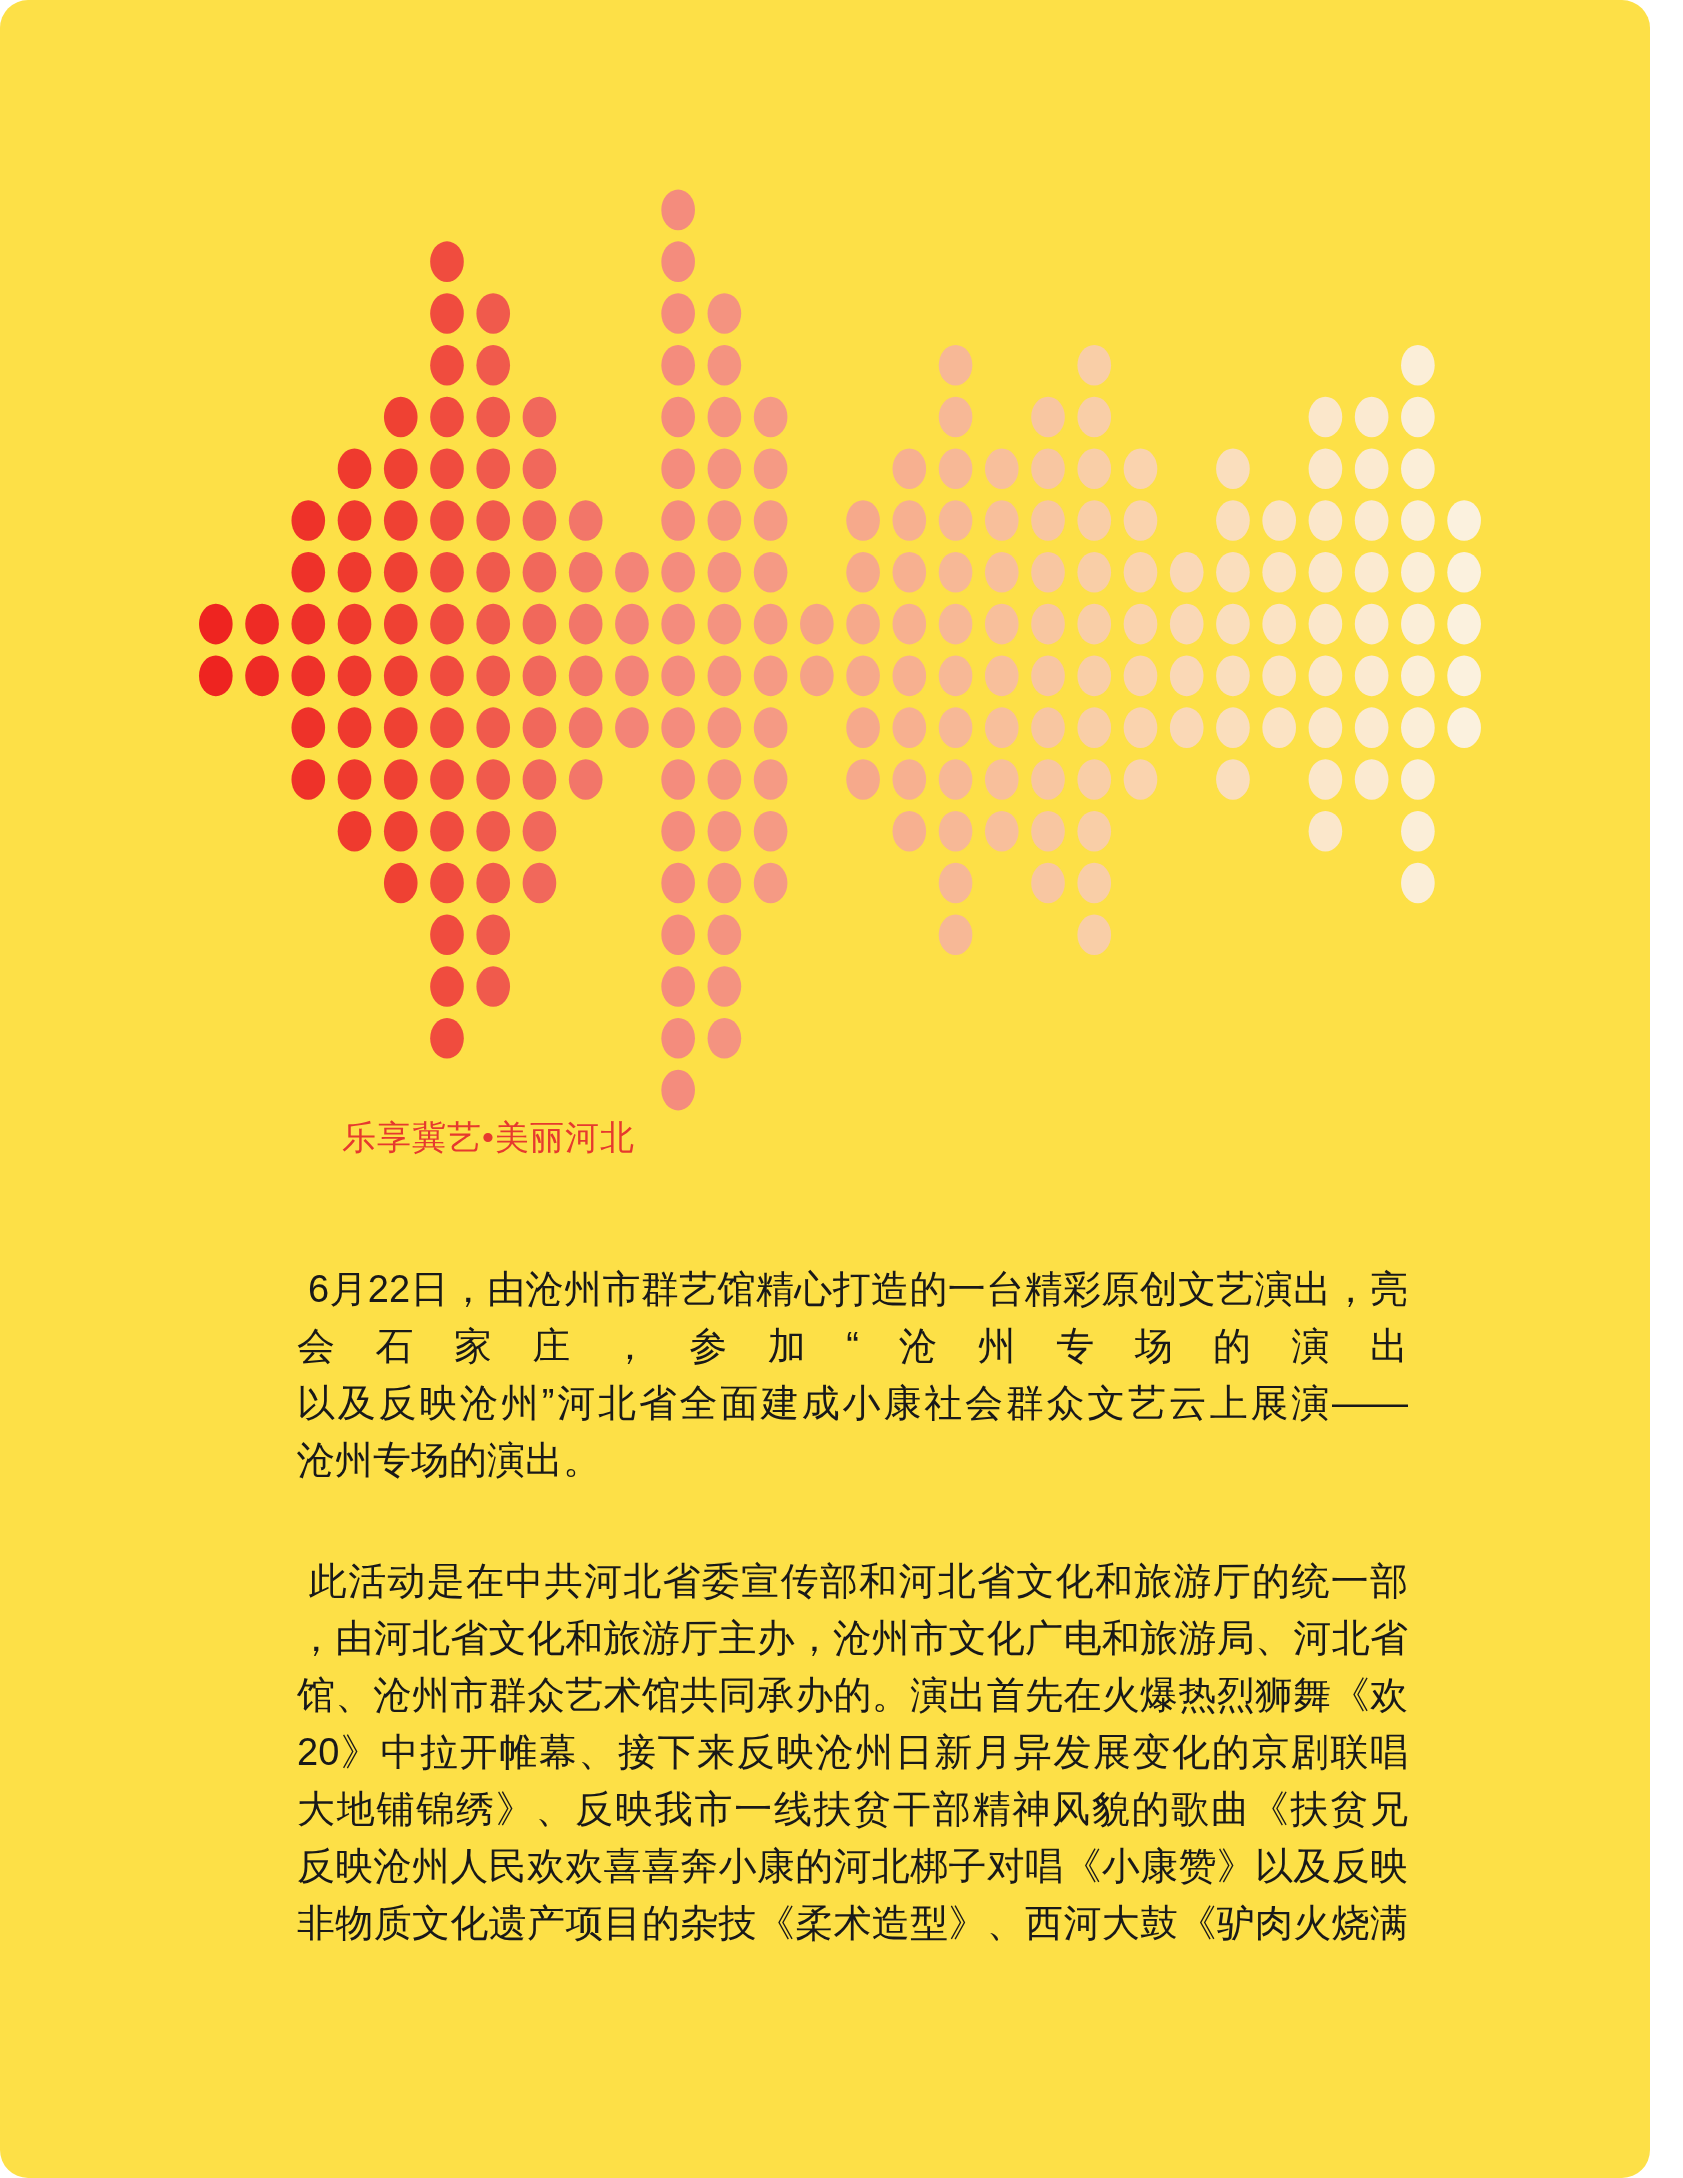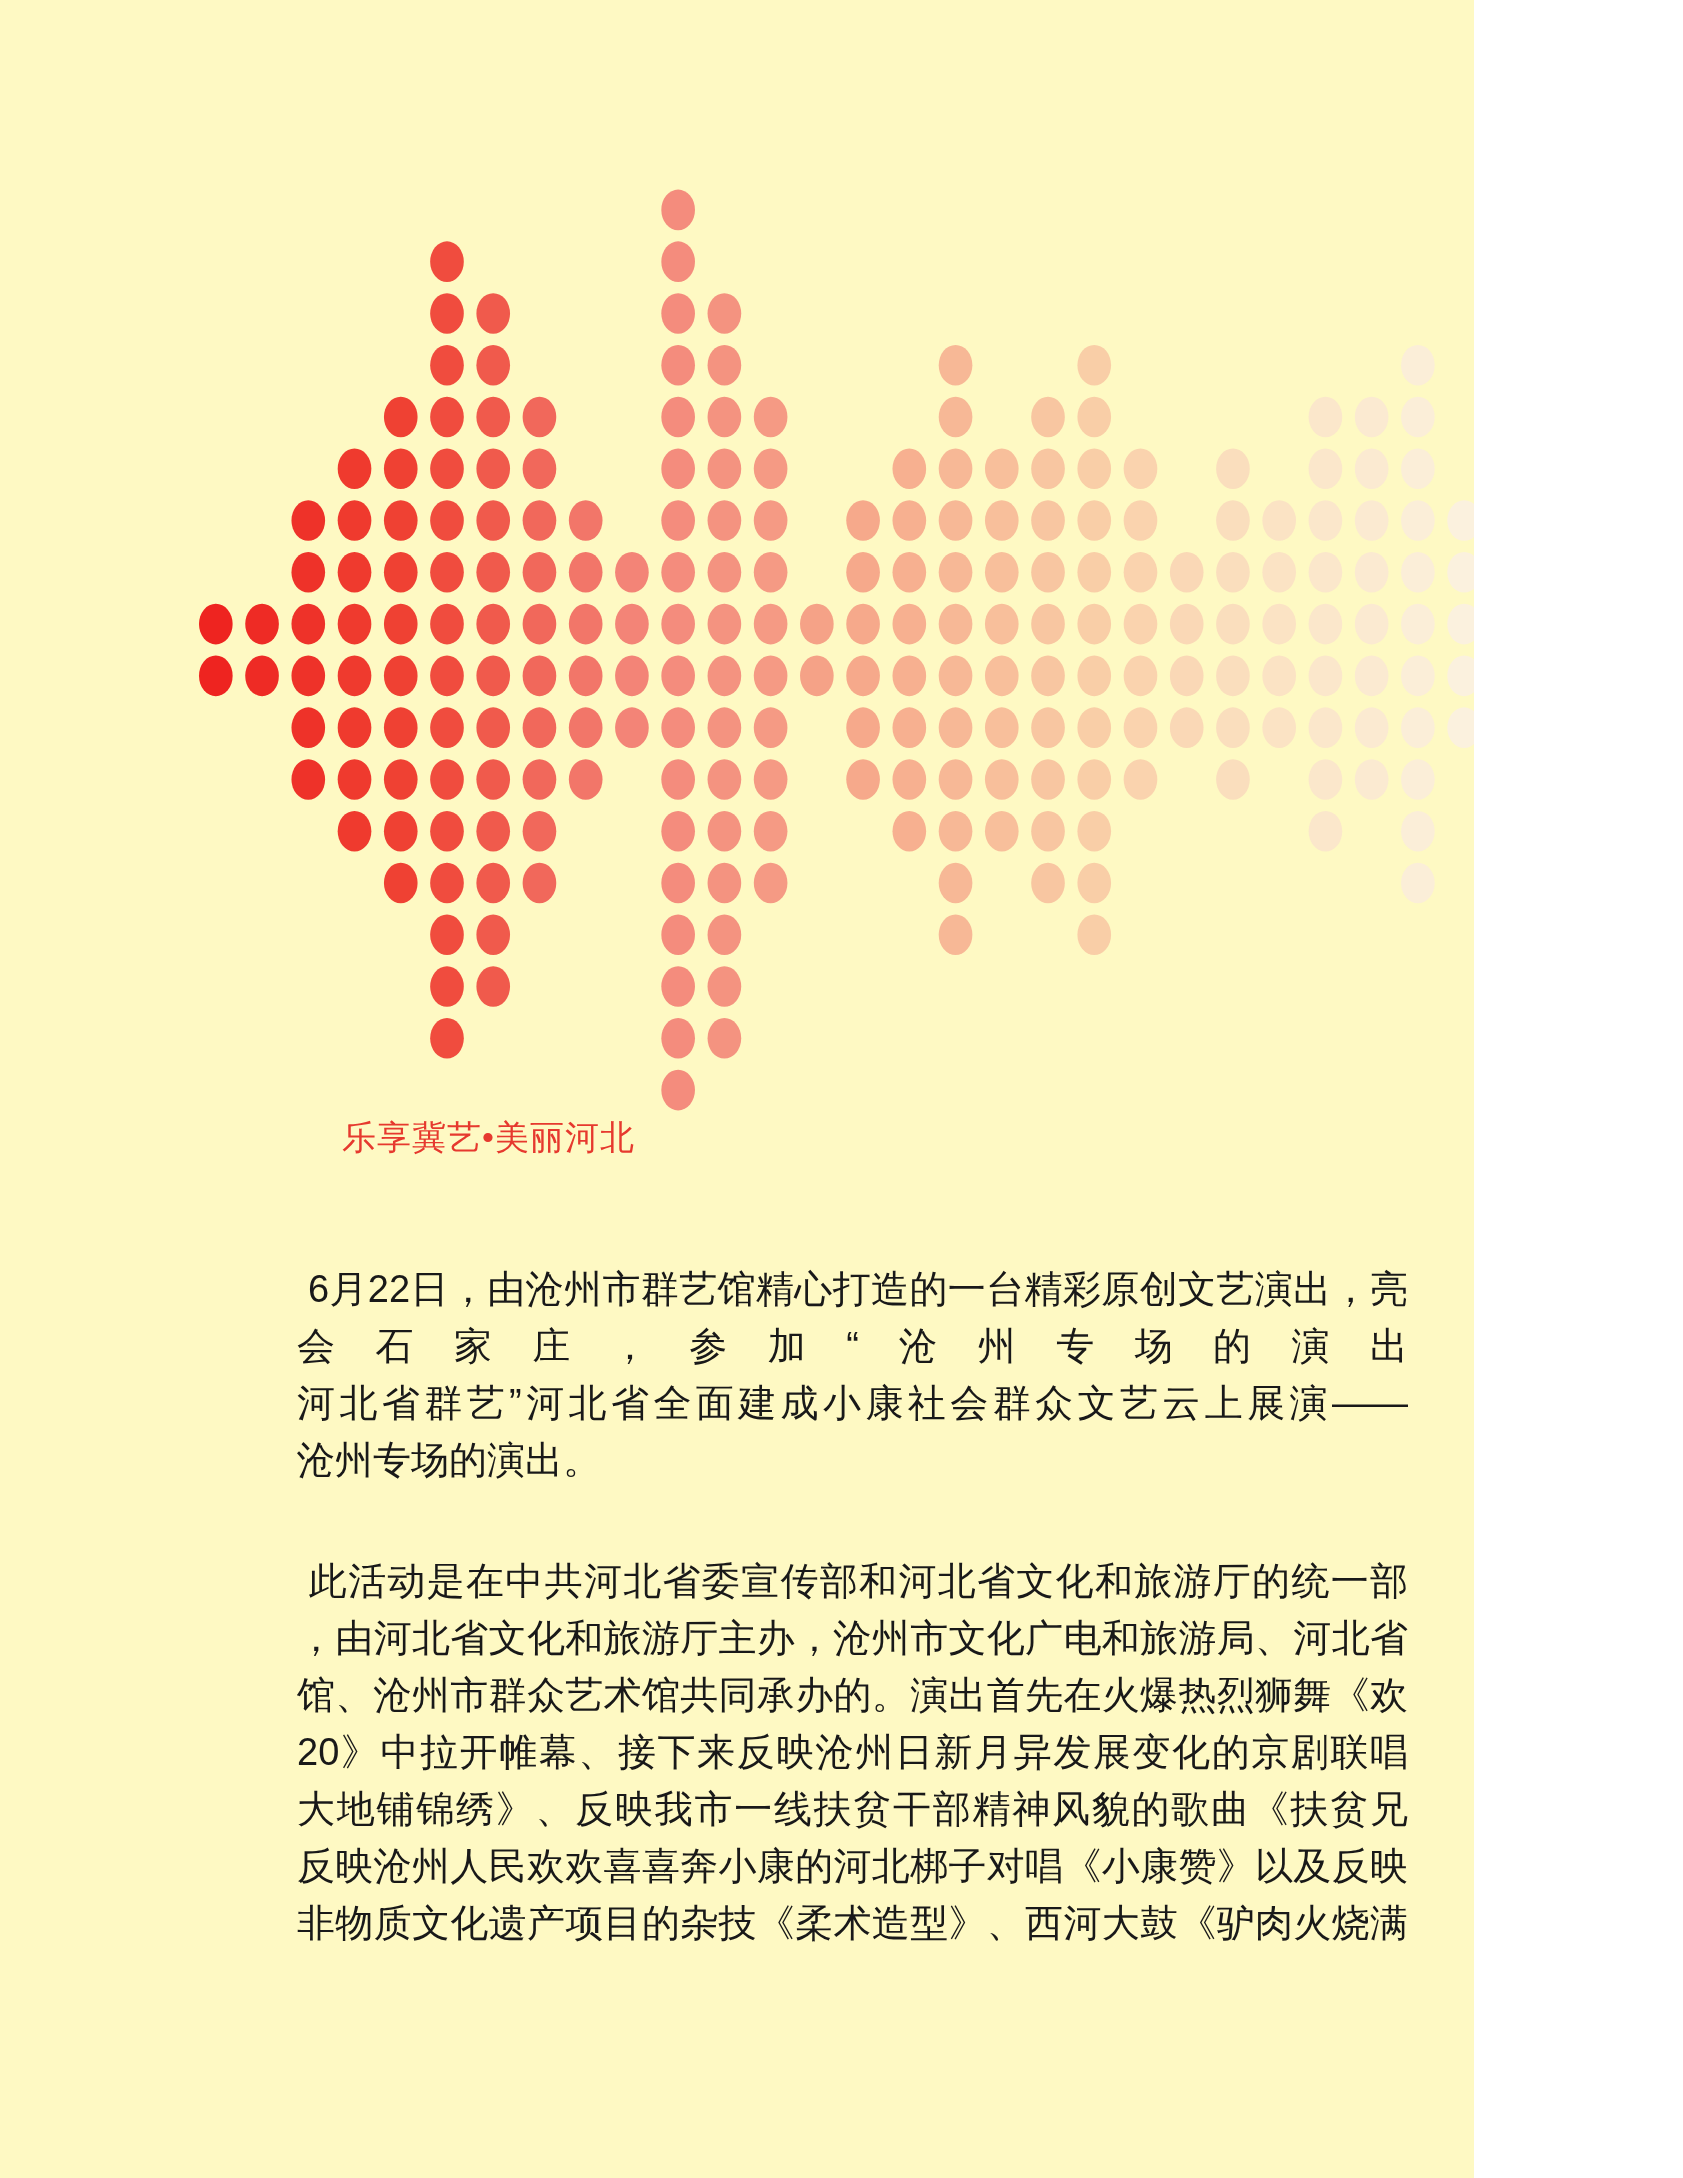"乐享冀艺•美丽河北" #page { background: #fef9c3 -> #fde047; border-radius: none -> 28px; width: 1474px -> 1650px }
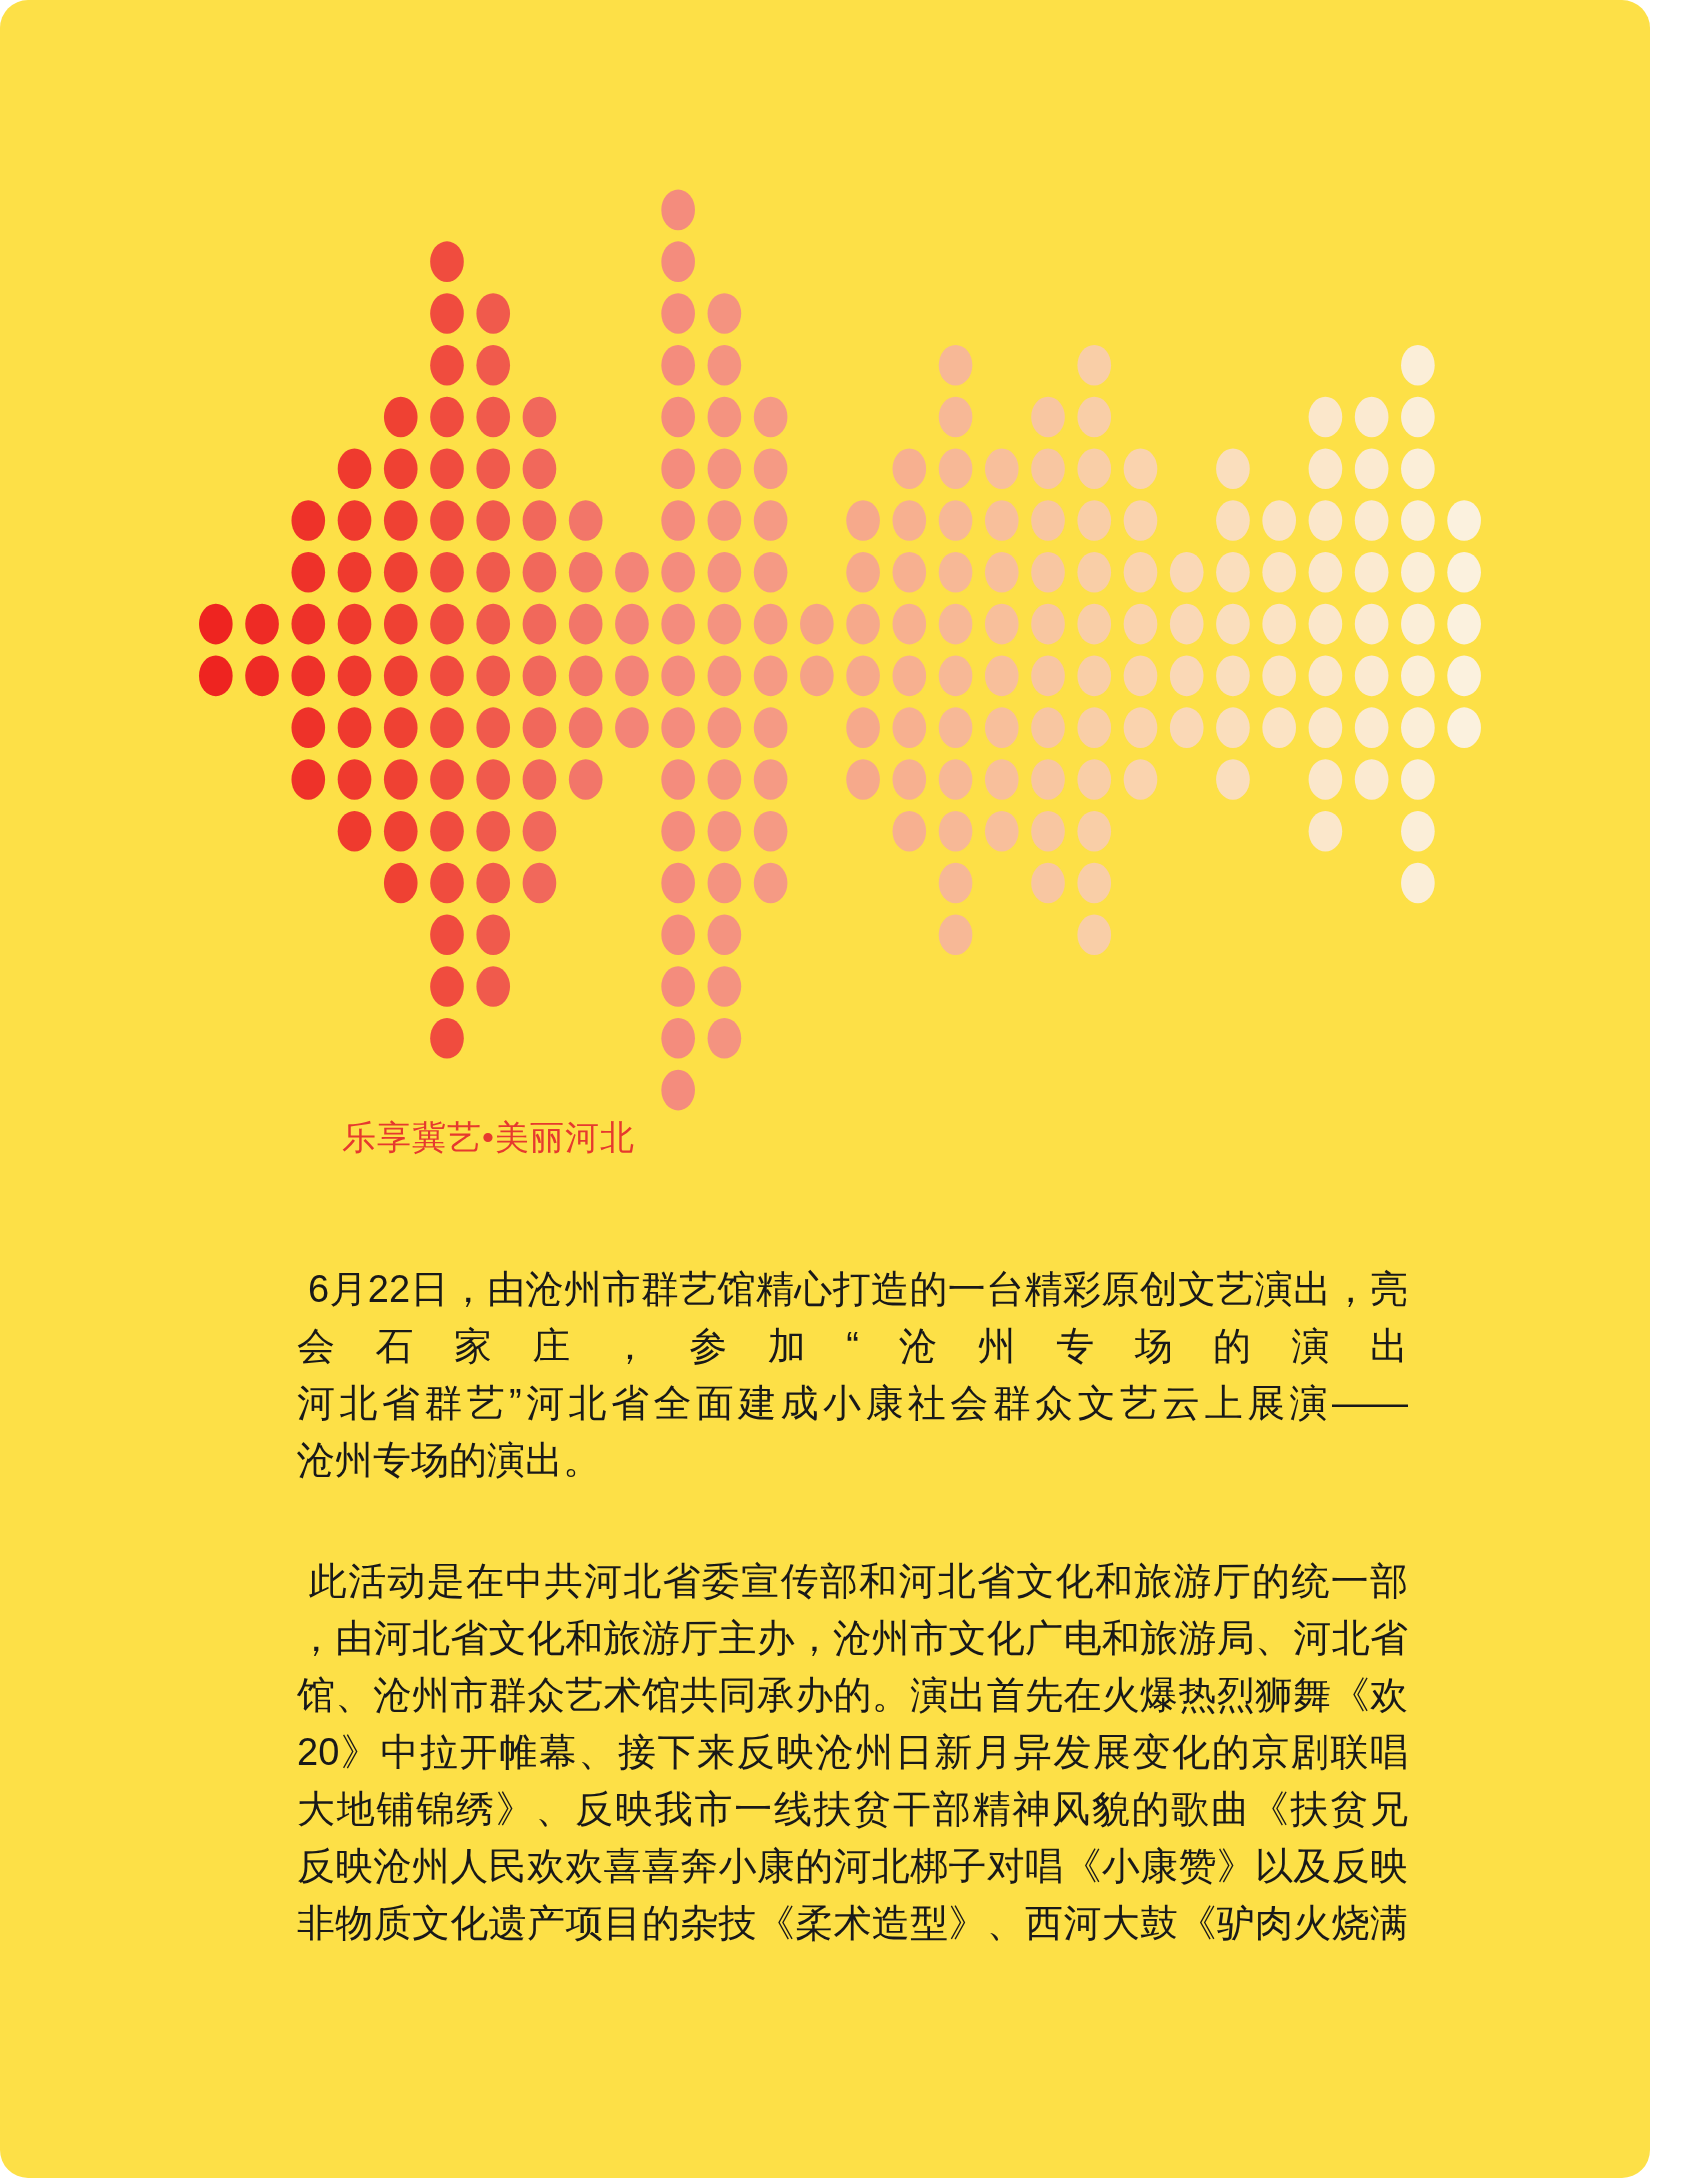"河北省群艺”河北省全面建成小康社会群众文艺云上展演——" div.tline { text: 河北省群艺 -> 以及反映沧州 }
